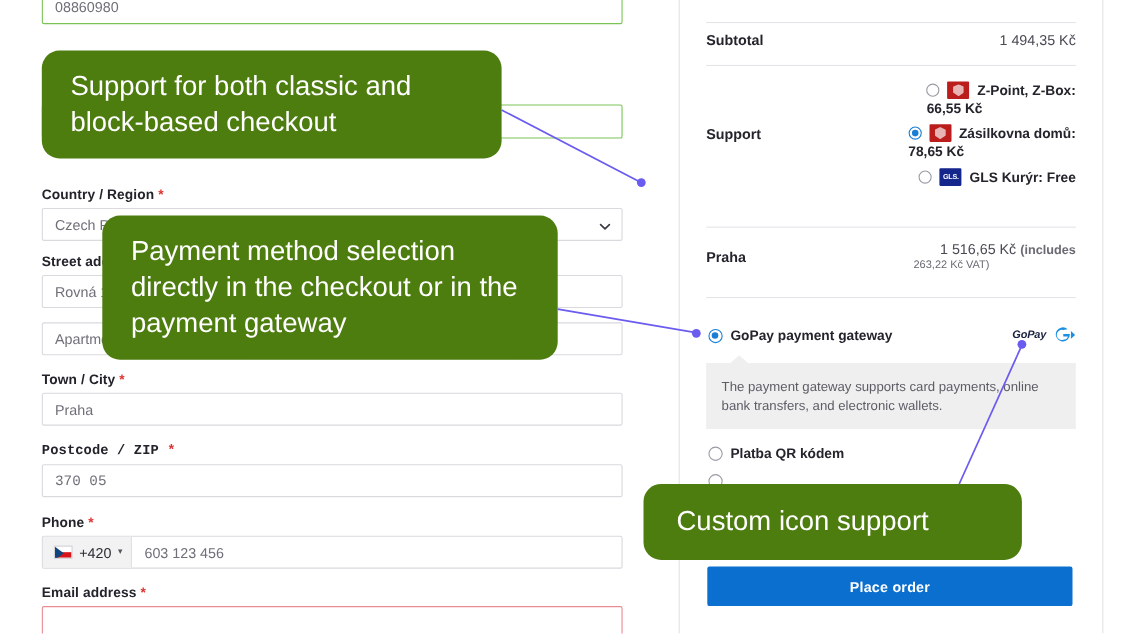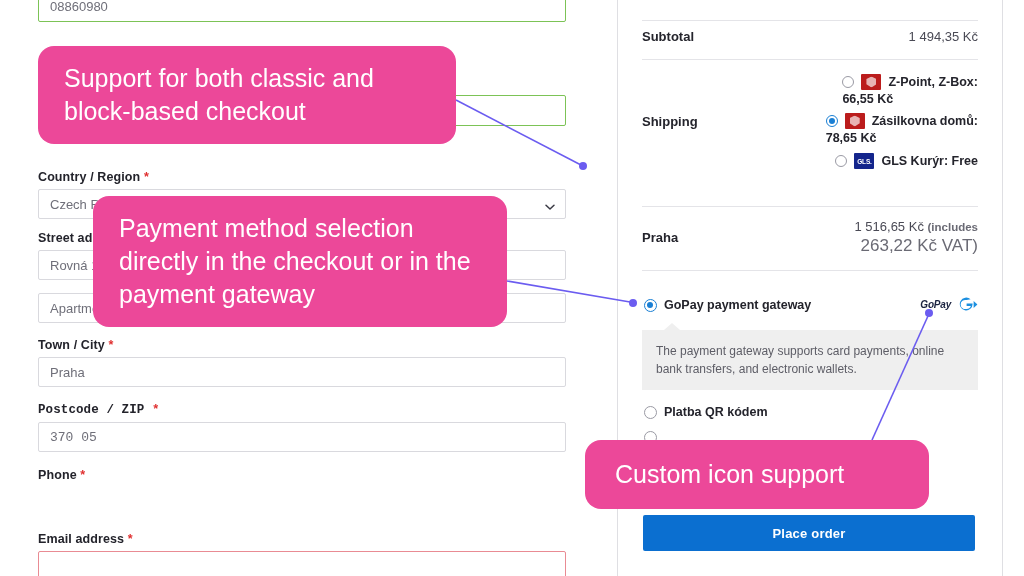"Support for both classic and" .callout { background: #ec4899 -> #4d7c0f }
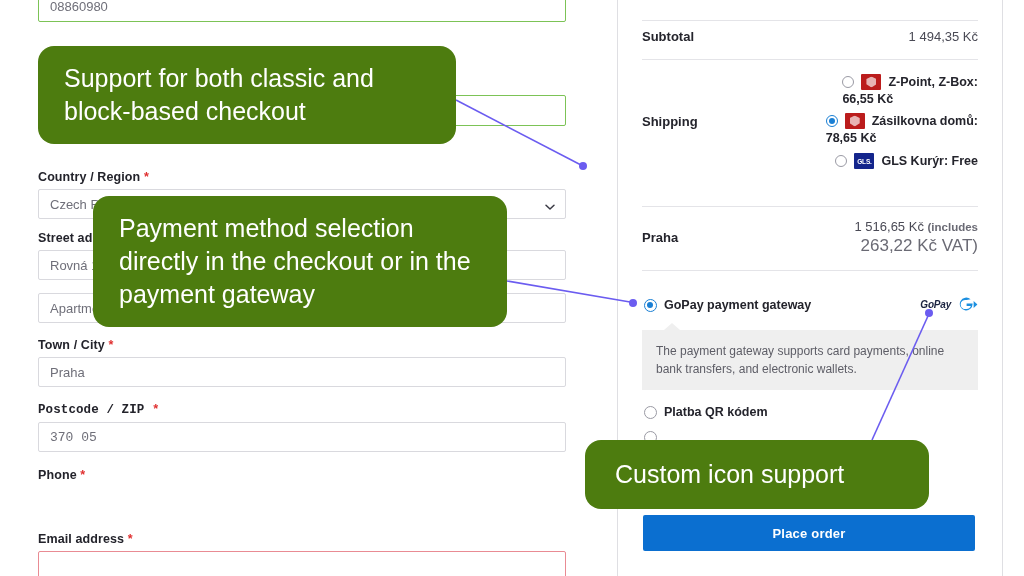"Shipping" div.srow-label { text: Shipping -> Support }
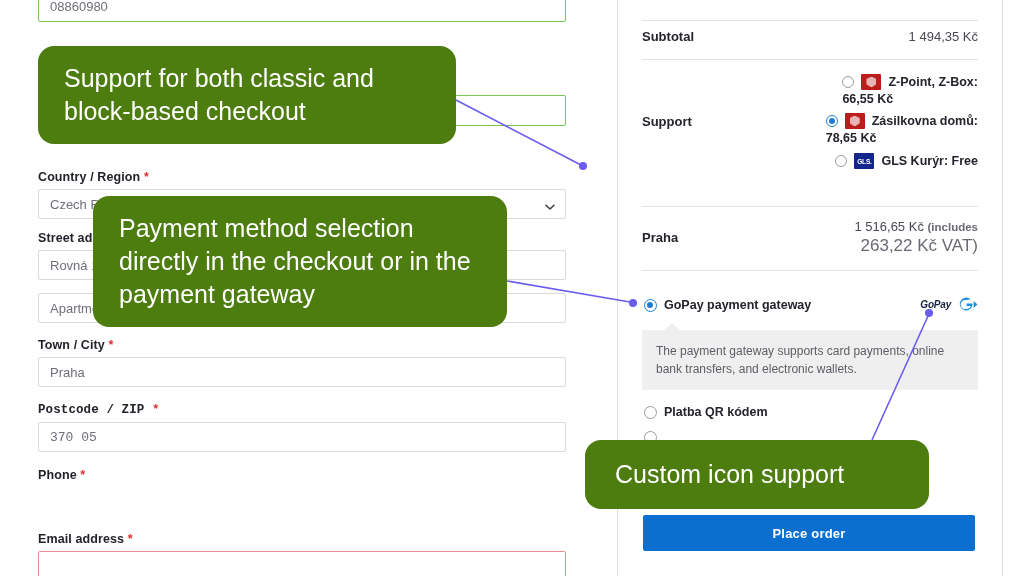"263,22 Kč VAT)" div { font-size: 17px -> 10px; text-align: none -> center }
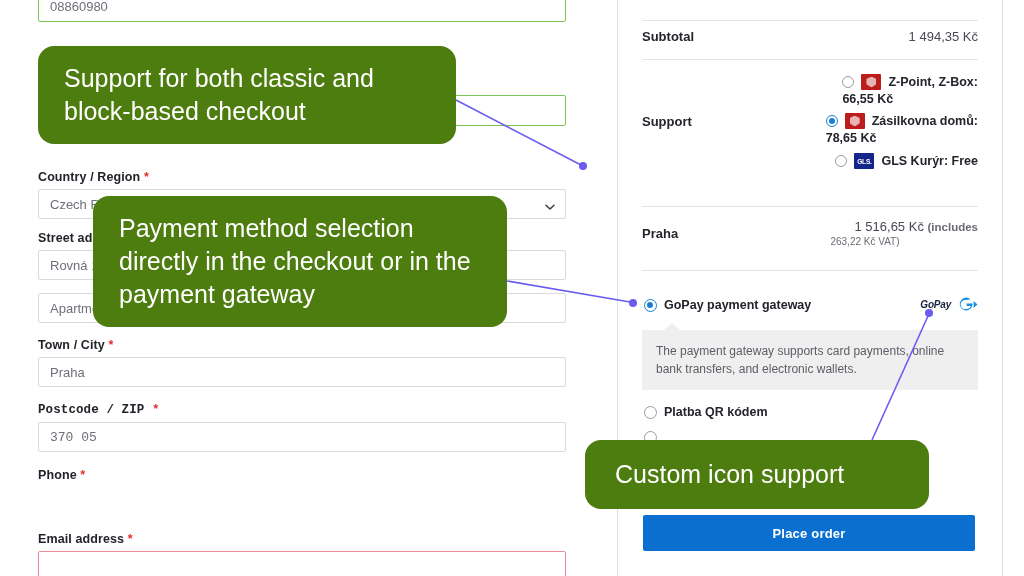"+420" div.phone-row { html: none -> <div> <div> <span> <span></span> <span></span> <span></span> </span> <span>+420</span> <span>▾</span> </div> <div> <span>603 123 456</span> </div> </div> }
